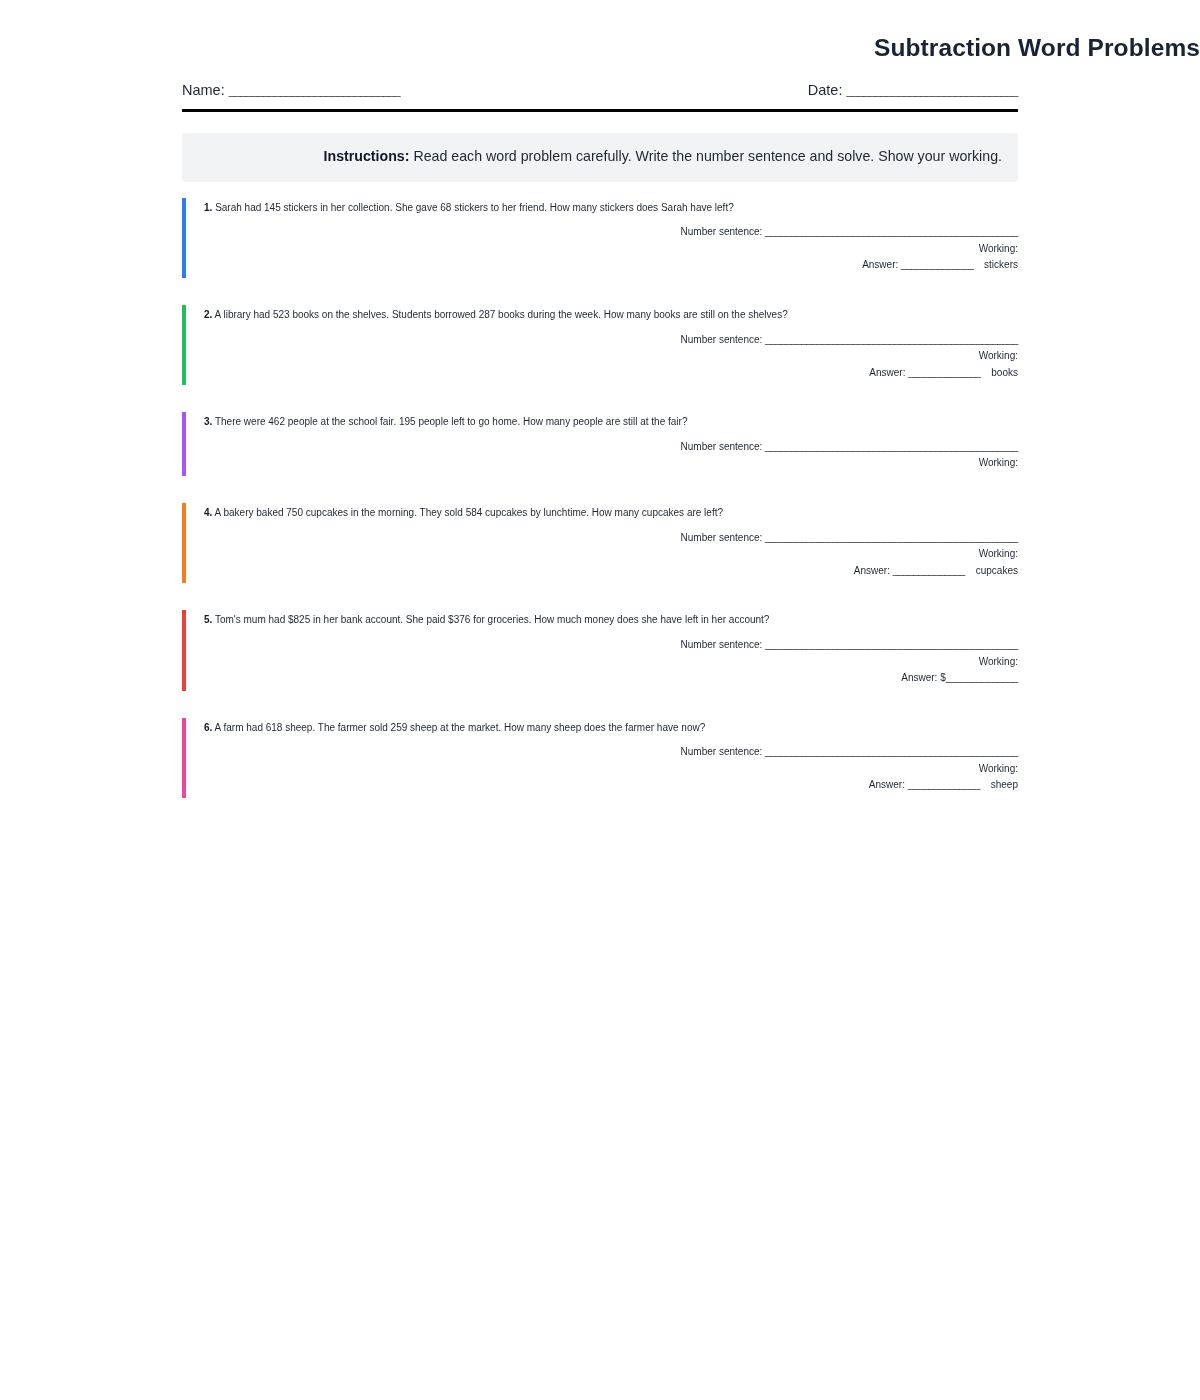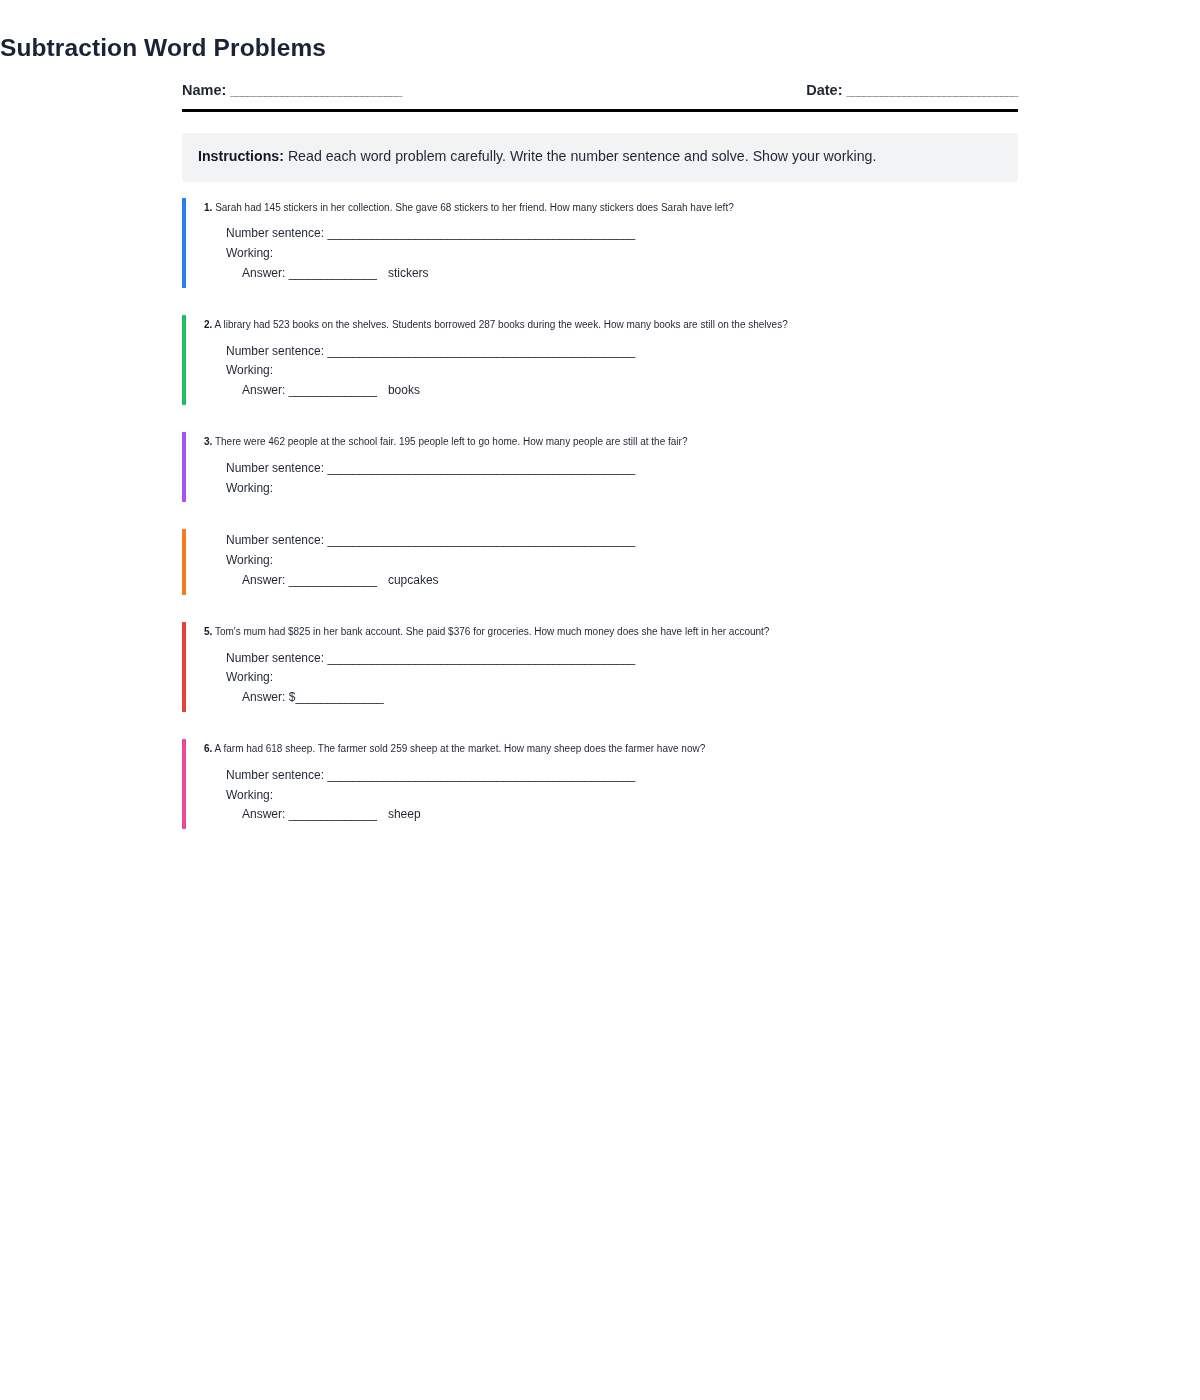"Subtraction Word Problems" .page-title { text-align: left -> right }
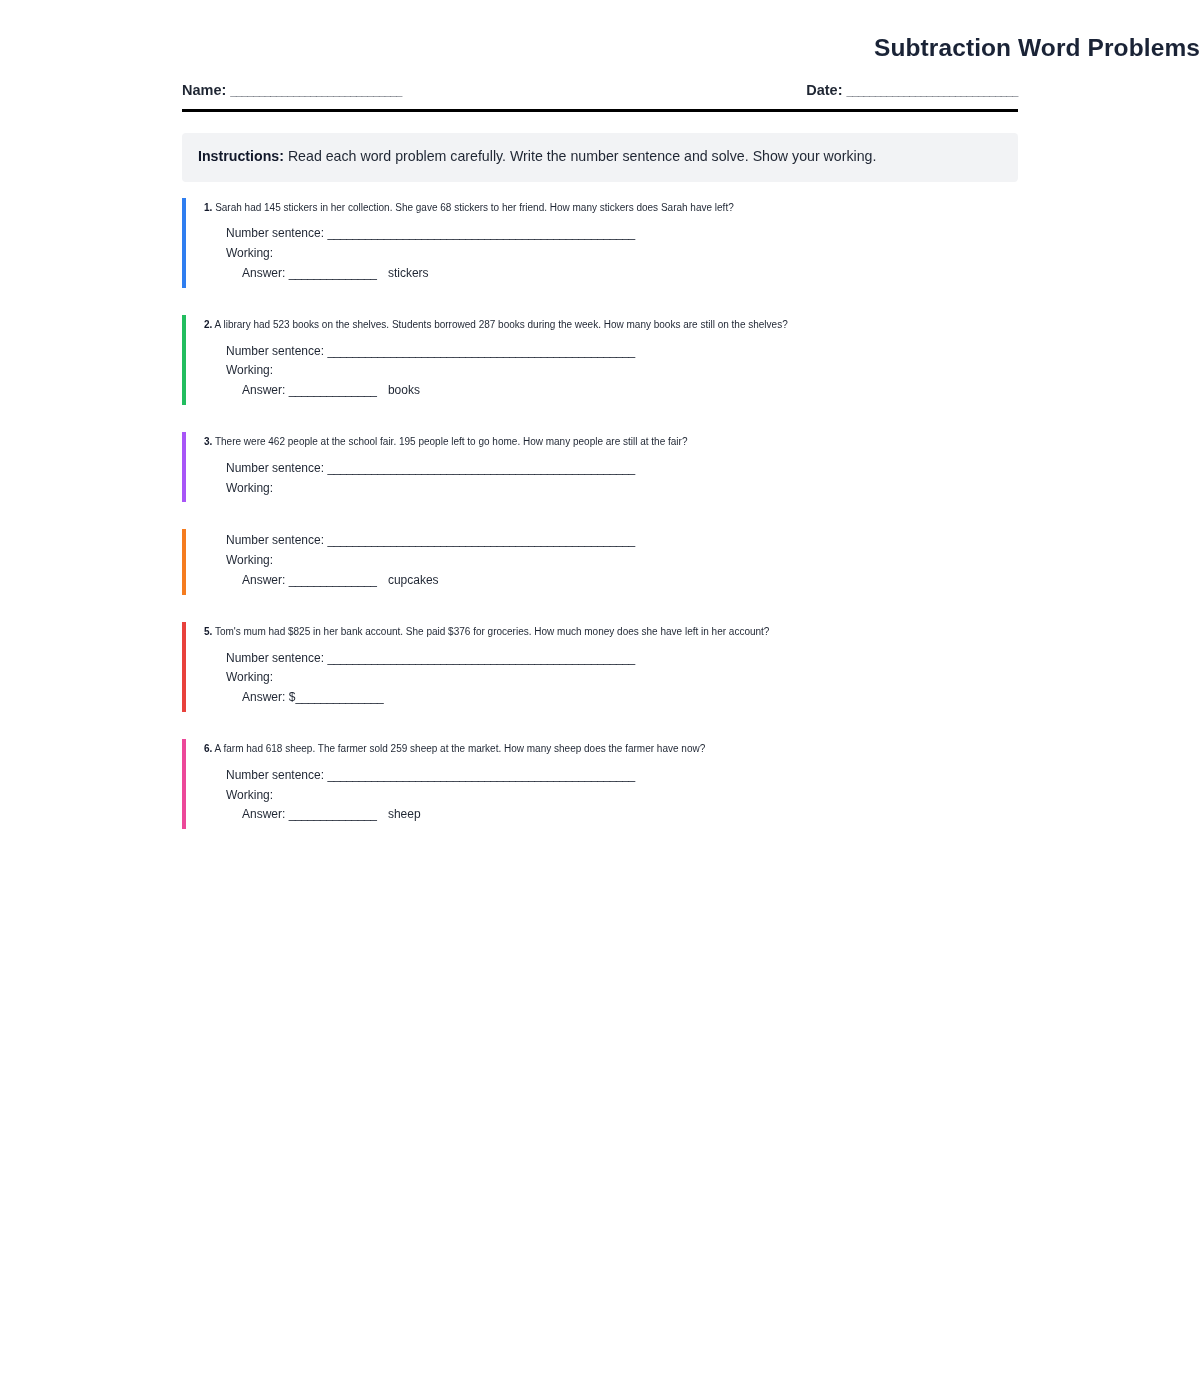"Name:" .namedate-row { font-weight: bold -> none }
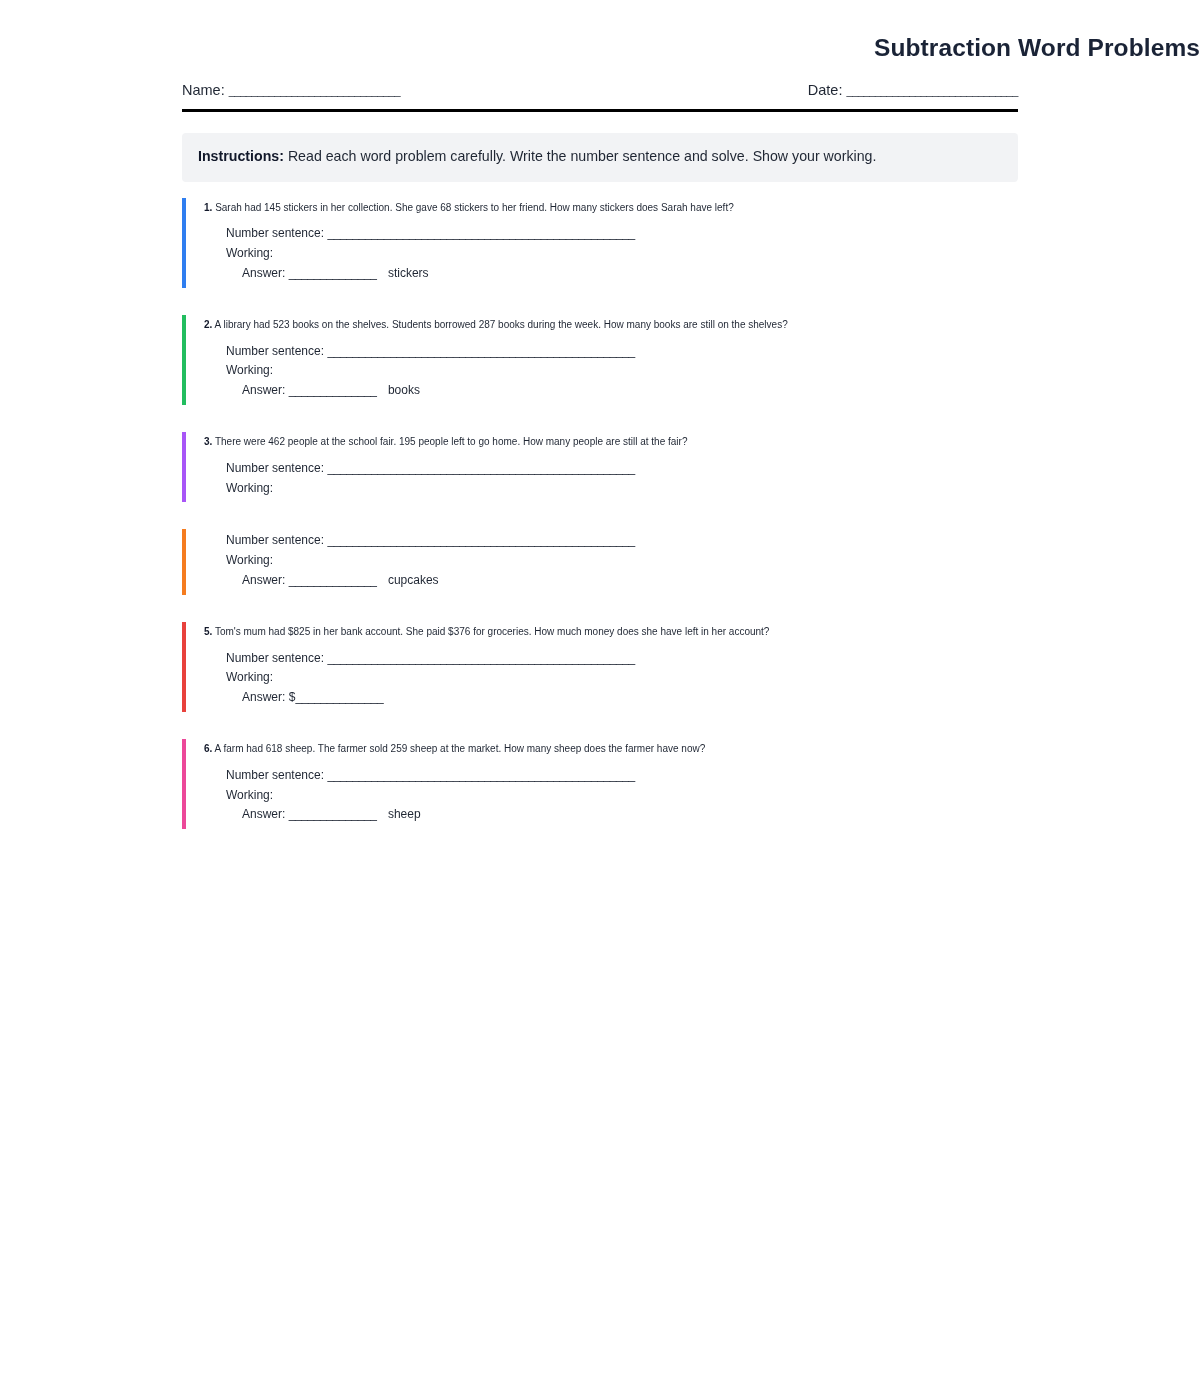"Instructions: Read each word problem" .instructions { text-align: none -> right }
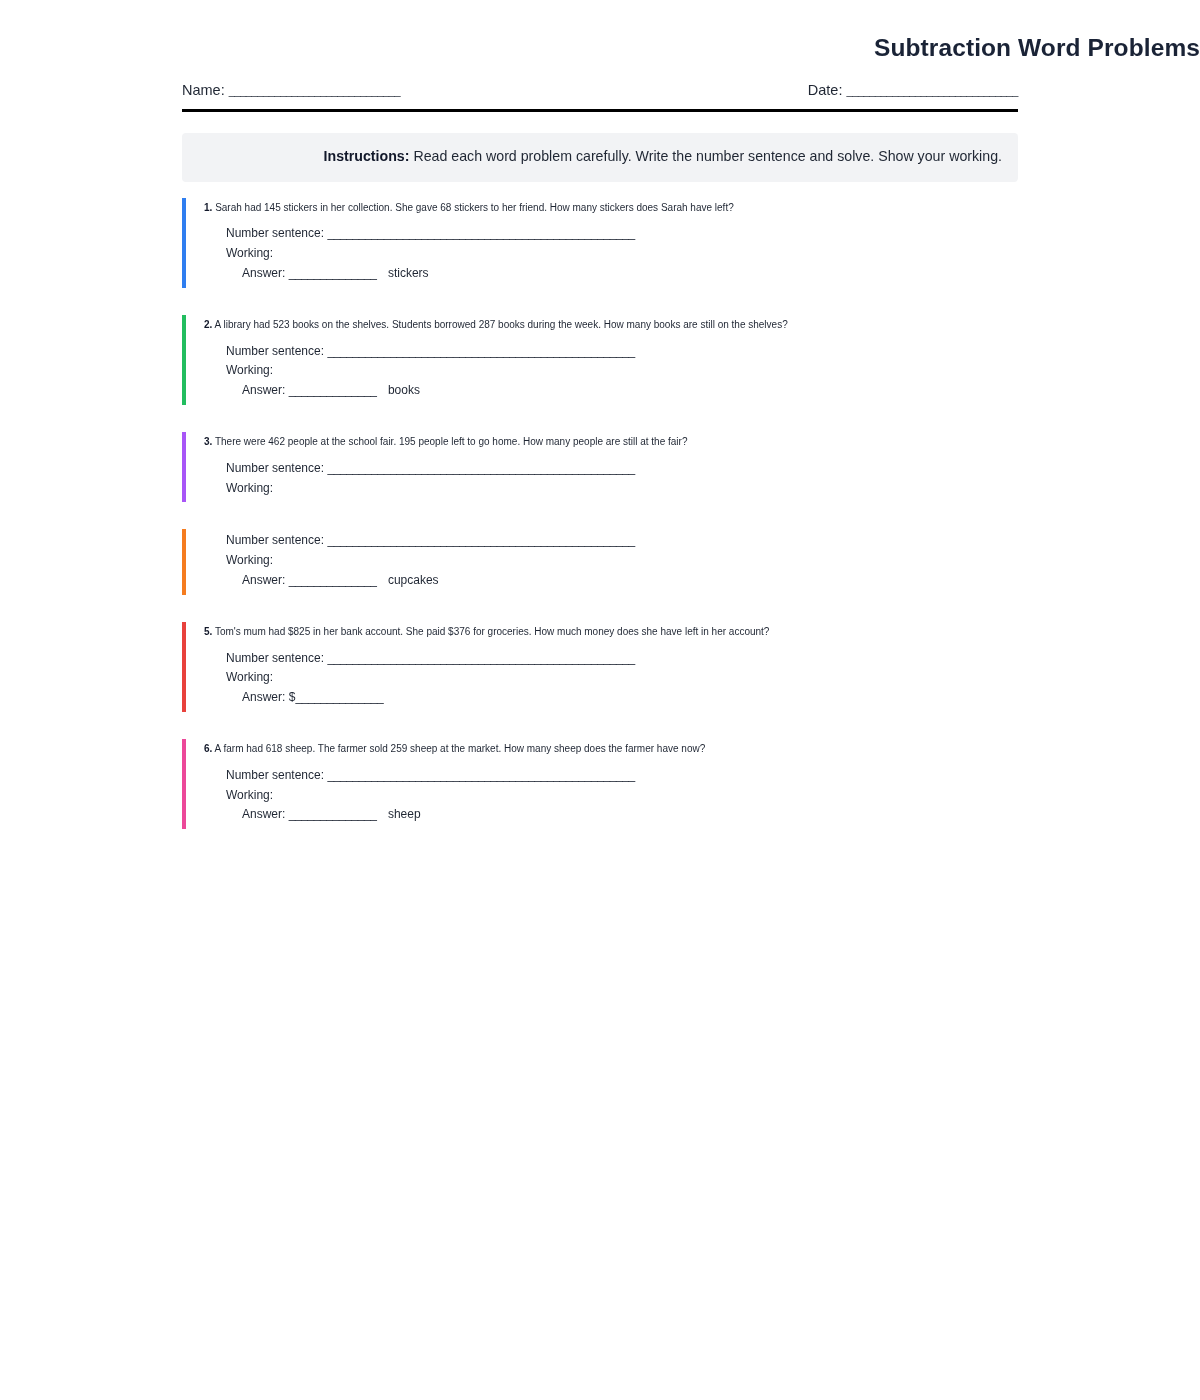"Number sentence:" .field-row { font-size: 12px -> 10px; text-align: none -> right }
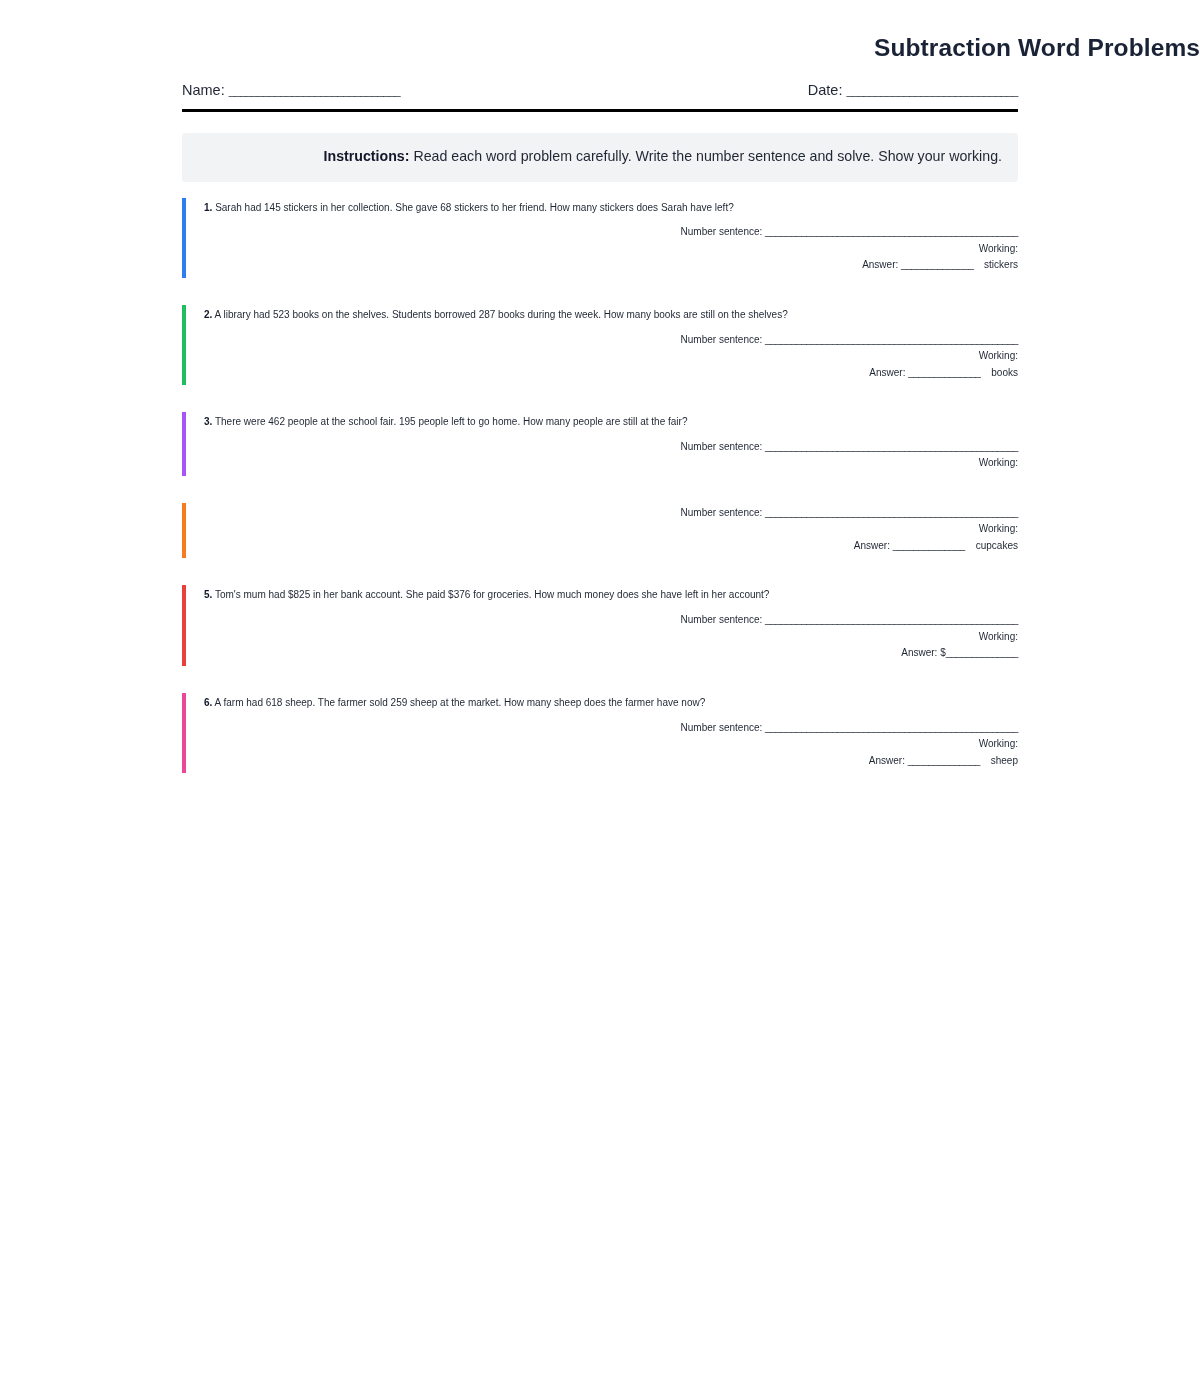"4. A bakery baked 750" p.problem-text { html: none -> <p><span>4.</span> <span>A bakery baked 750 cupcakes in the morning. They sold 584 cupcakes by lunchtime. How many cupcakes are left?</span></p> }
